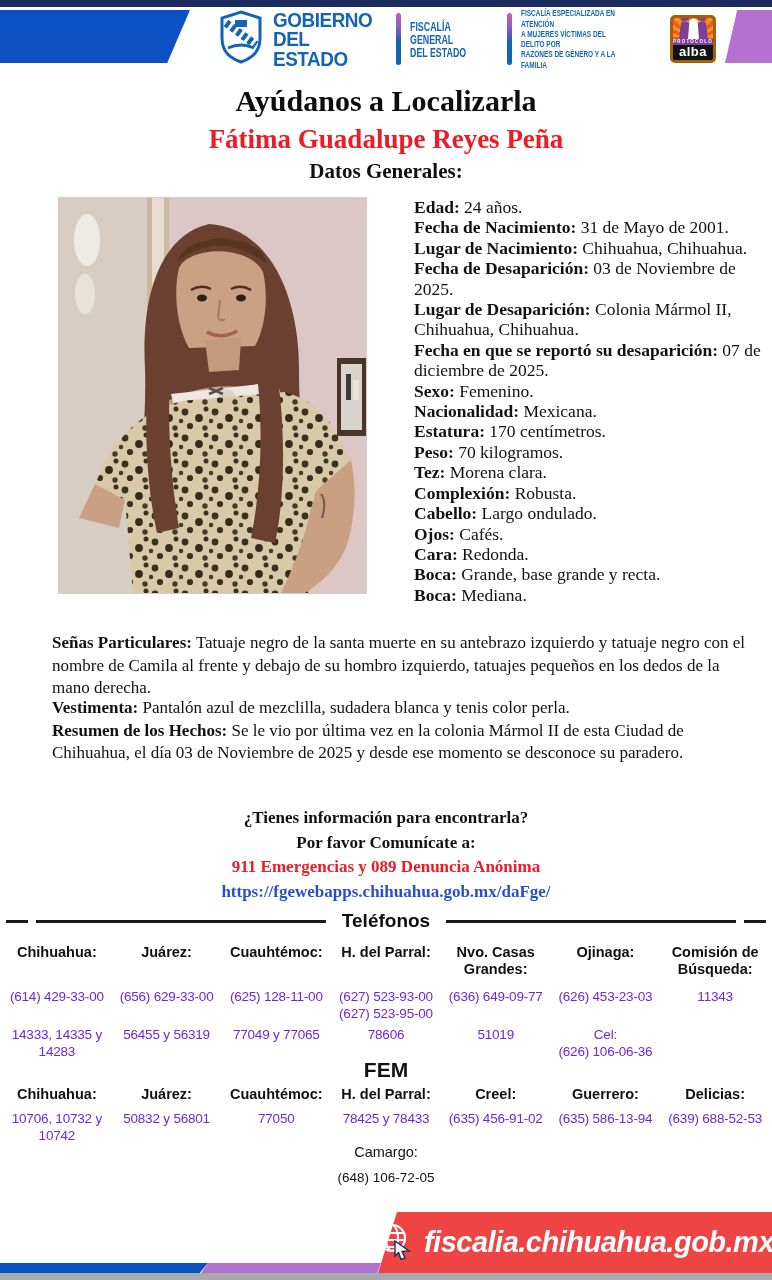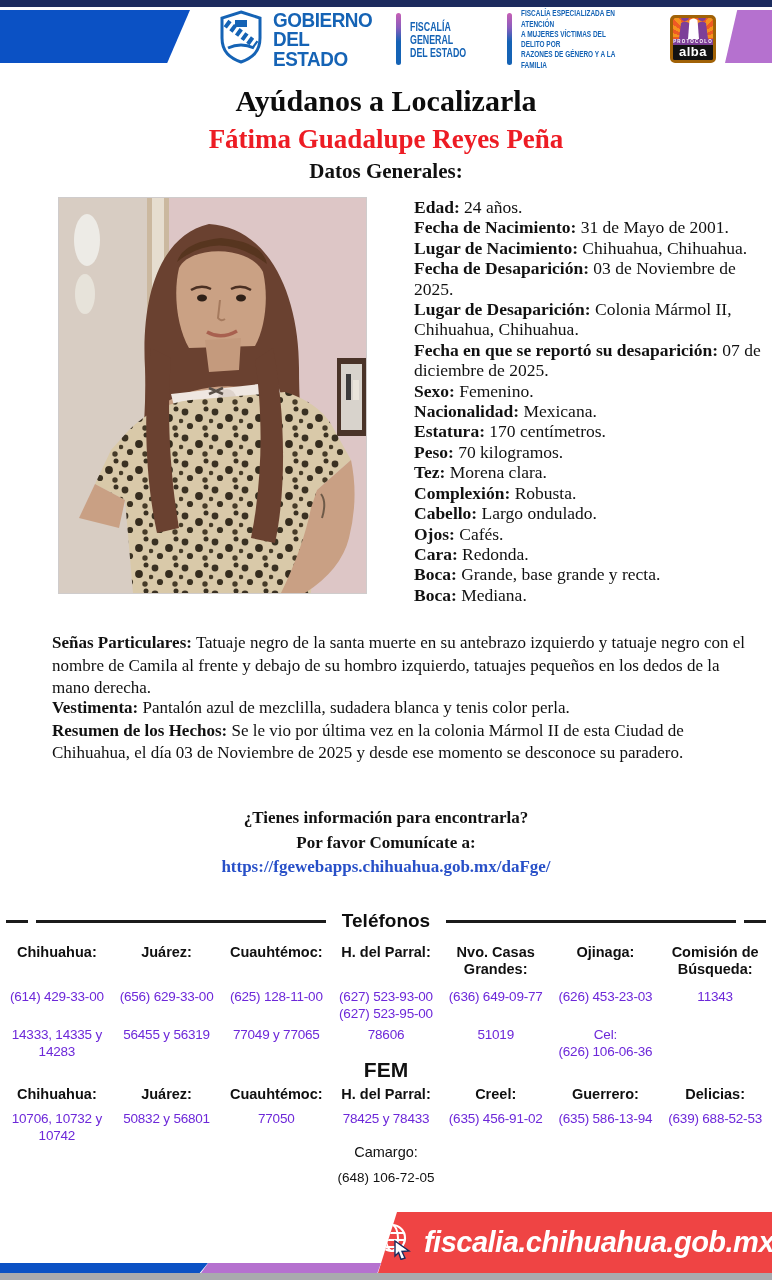"911 Emergencias y 089 Denuncia" div.red { html: none -> <div>911 Emergencias y 089 Denuncia Anónima</div> }
